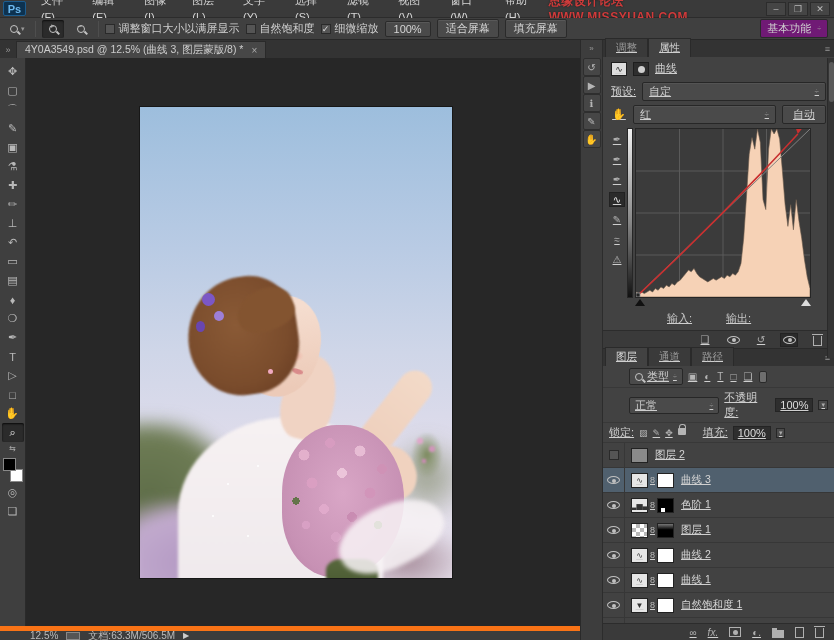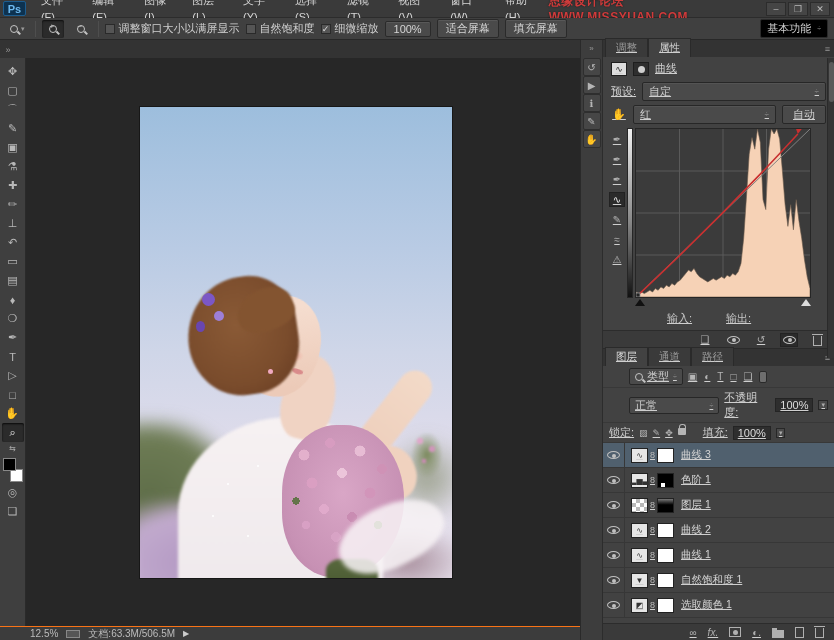"基本功能" .workspace { background: #000000 -> #701a75 }
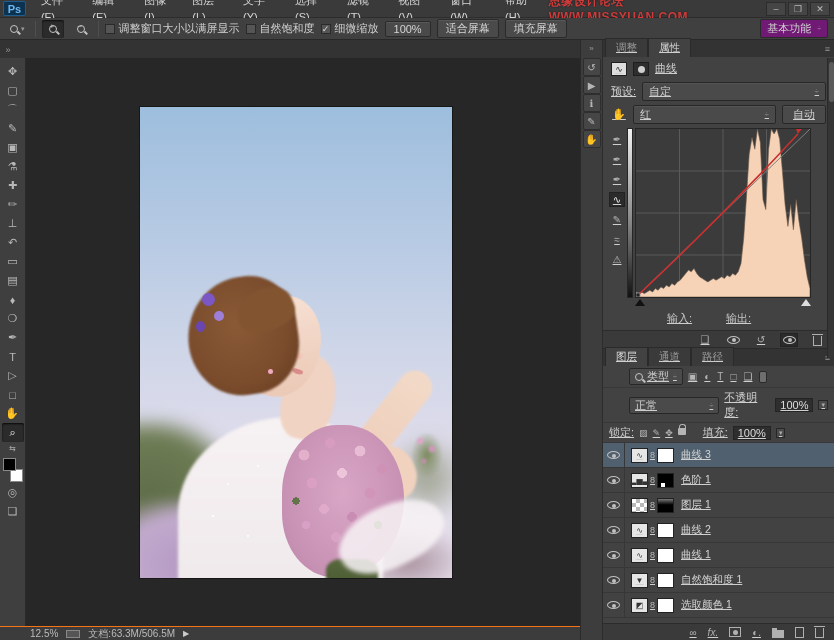"4Y0A3549.psd @ 12.5% (曲线 3," div.doctab { html: none -> <div> <span>4Y0A3549.psd @ 12.5% (曲线 3, 图层蒙版/8) *</span> <span>×</span> </div> }
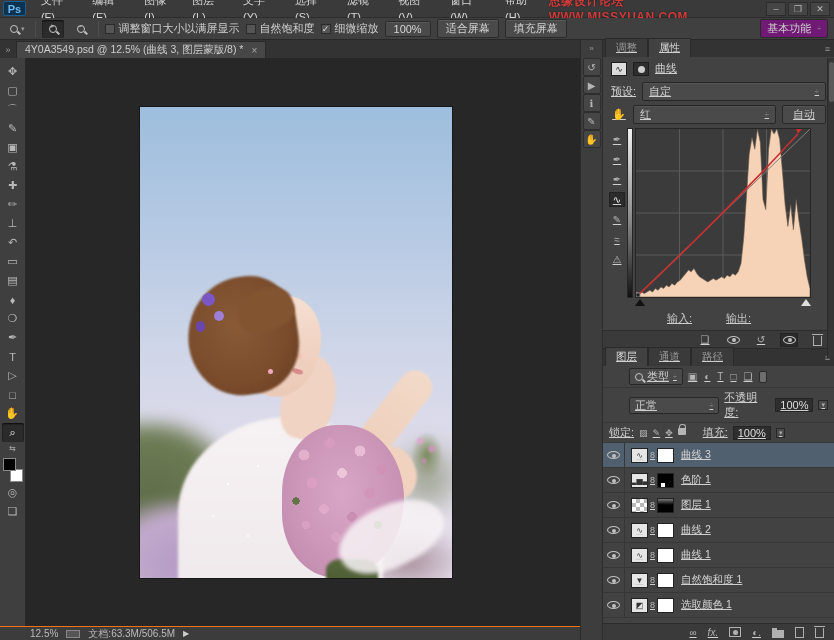"图层 2" div.lrow { html: none -> <div> <div> <span></span> </div> <div></div> <span>图层 2</span> </div> }
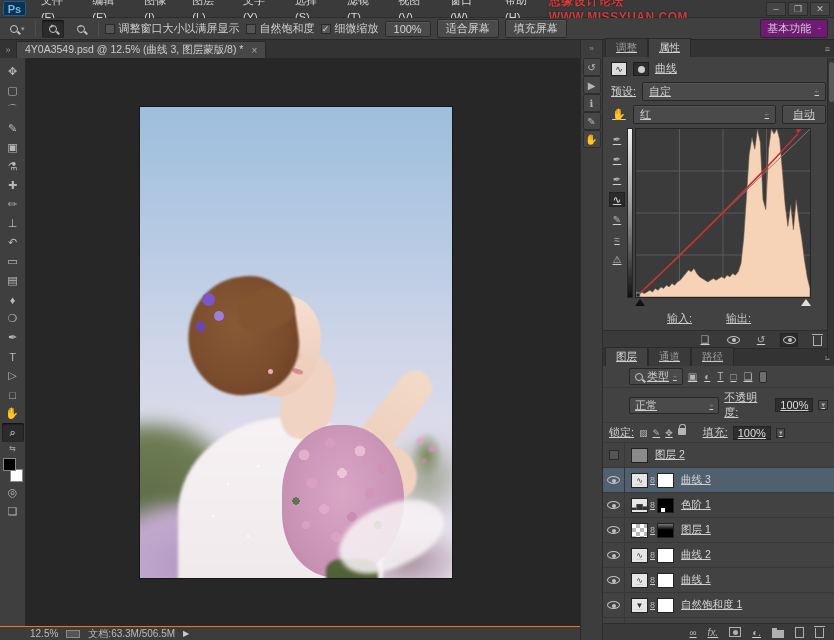"12.5%" .statusbar { border-top: 1px solid #f97316 -> 5px solid #f97316 }
